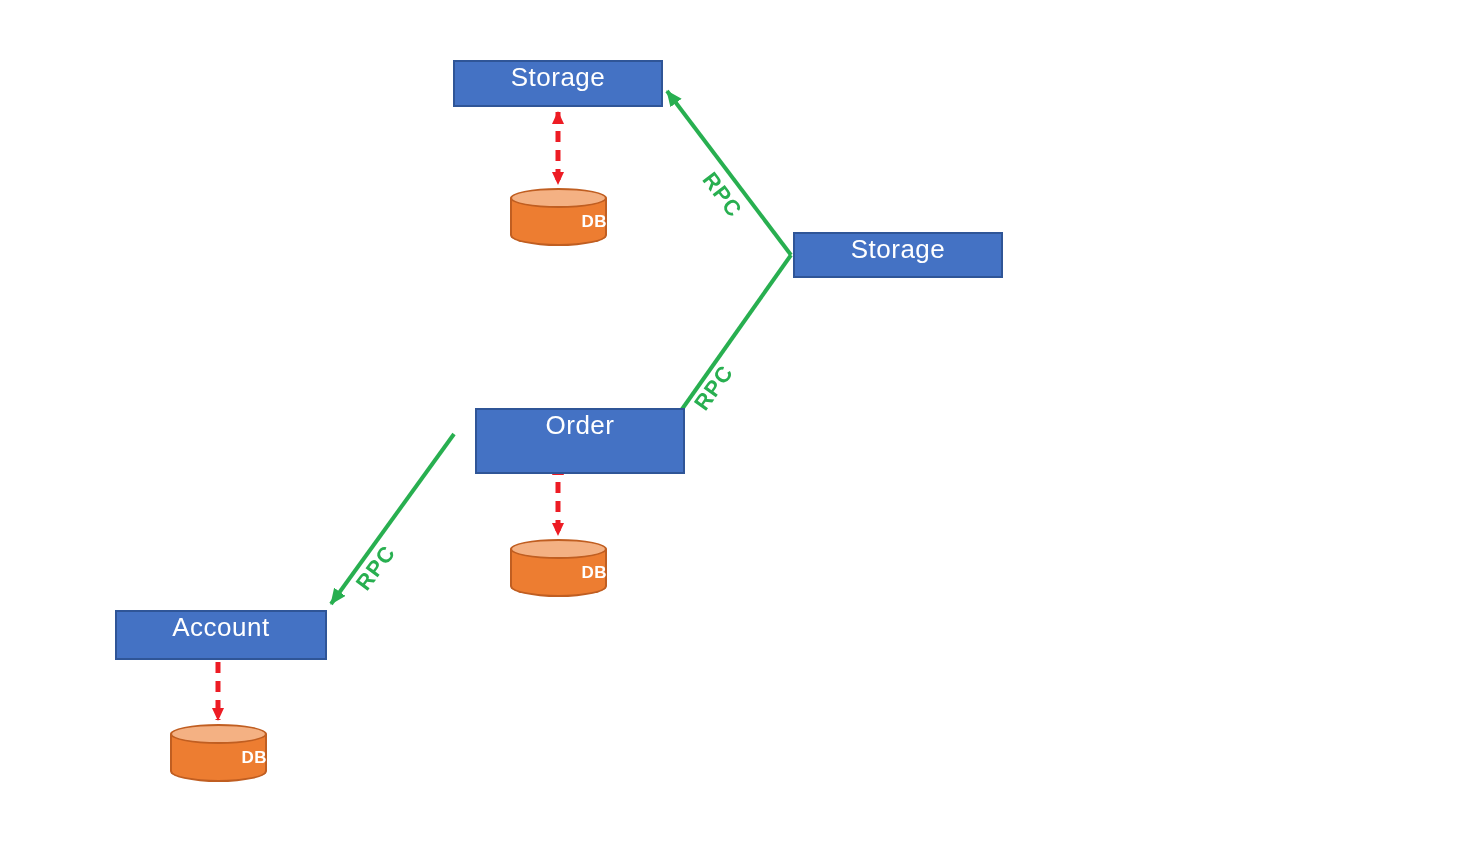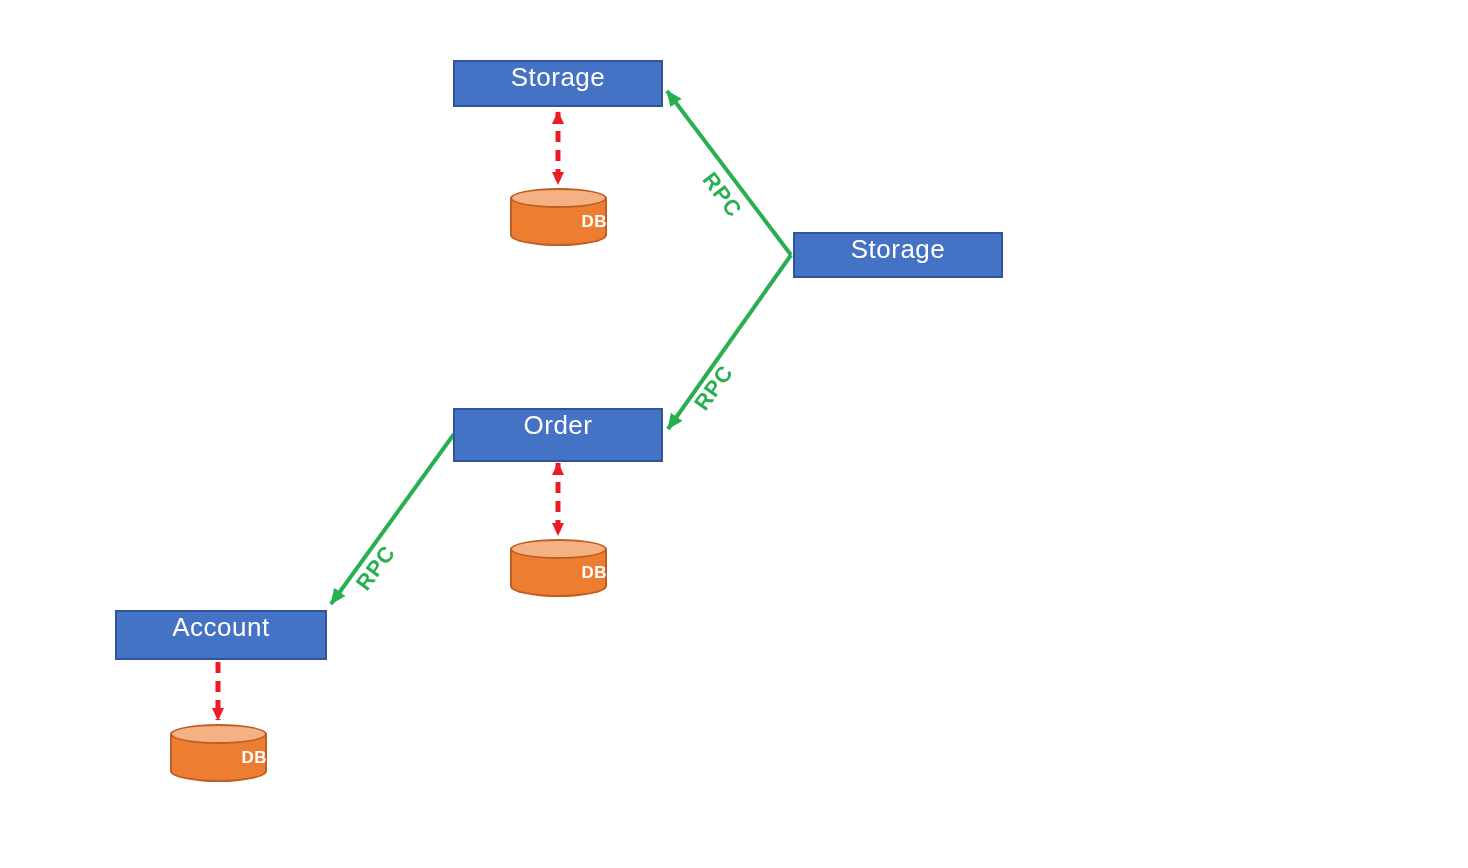"Order" .node-order { height: 54px -> 66px; left: 453px -> 475px }
